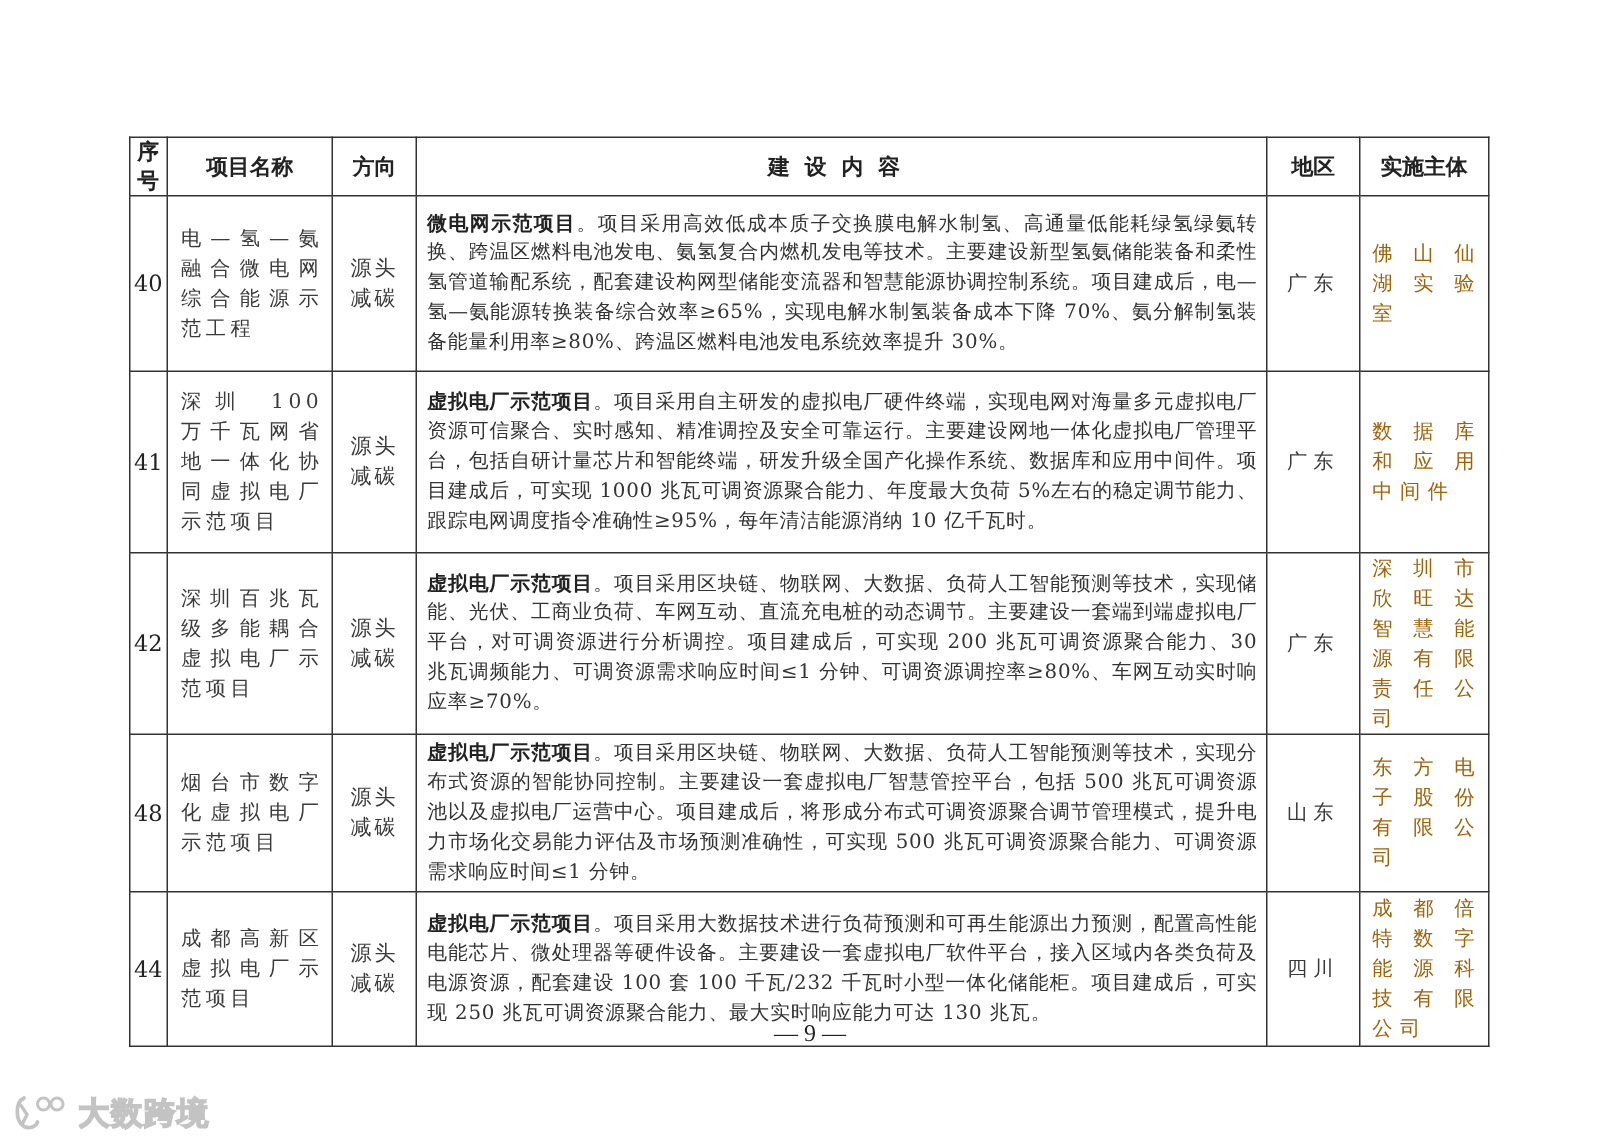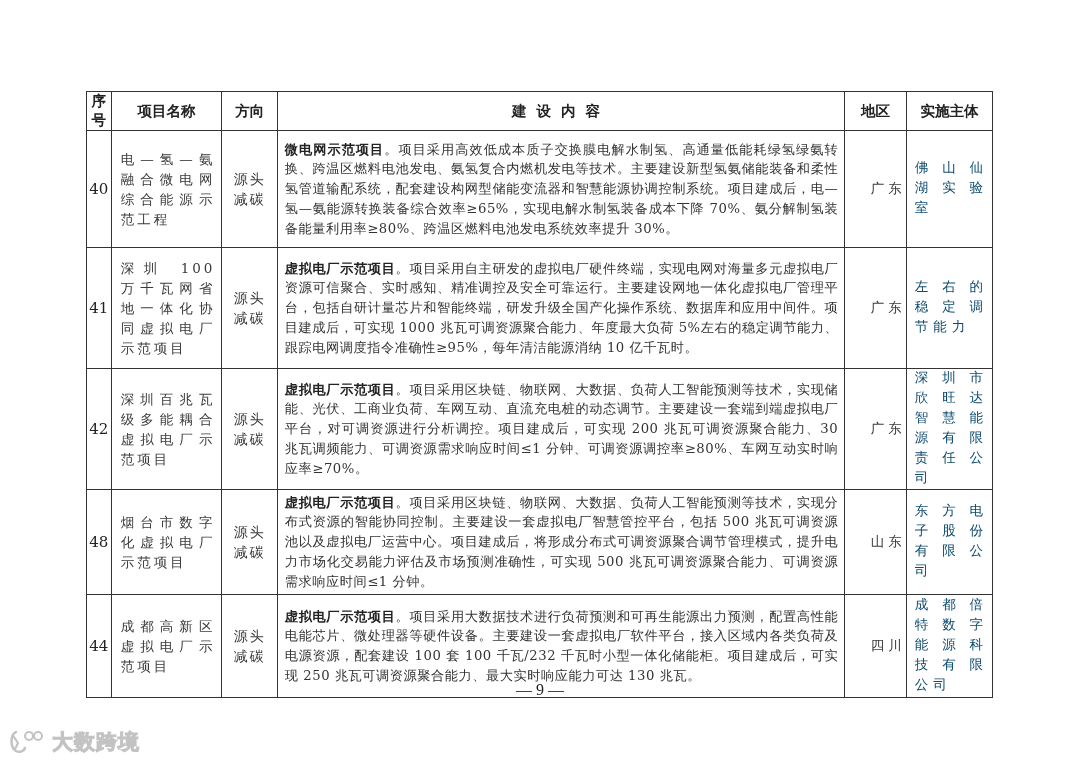"佛山仙湖实验室" .entity-text { color: #0c4a6e -> #a16207; font-family: Liberation Mono, monospace -> none }
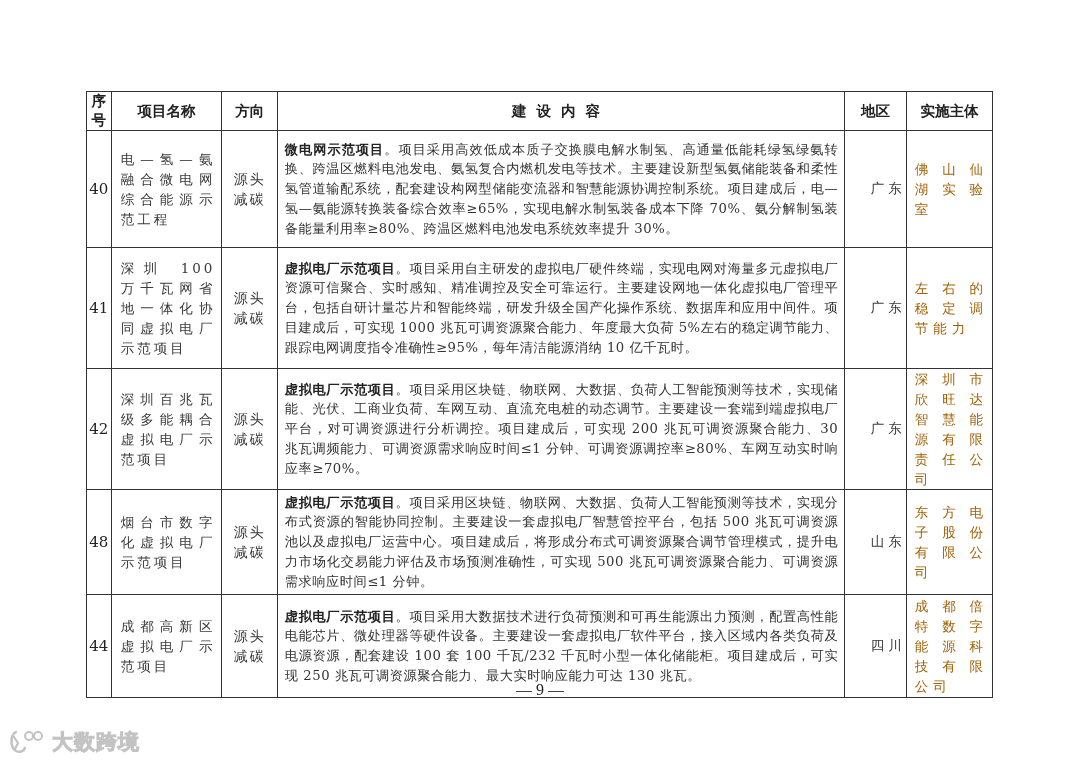"广东" .region-text { text-align: right -> center }
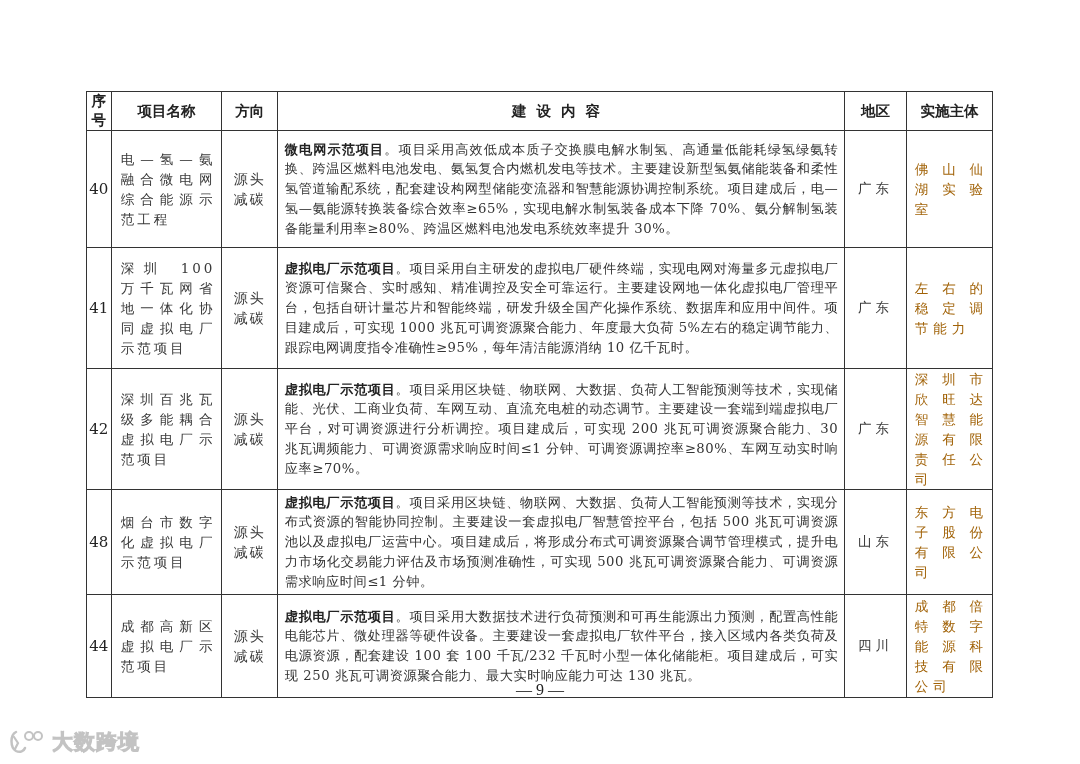"左右的稳定调节能力" div.entity-text { text: 左右的稳定调节能力 -> 数据库和应用中间件 }
